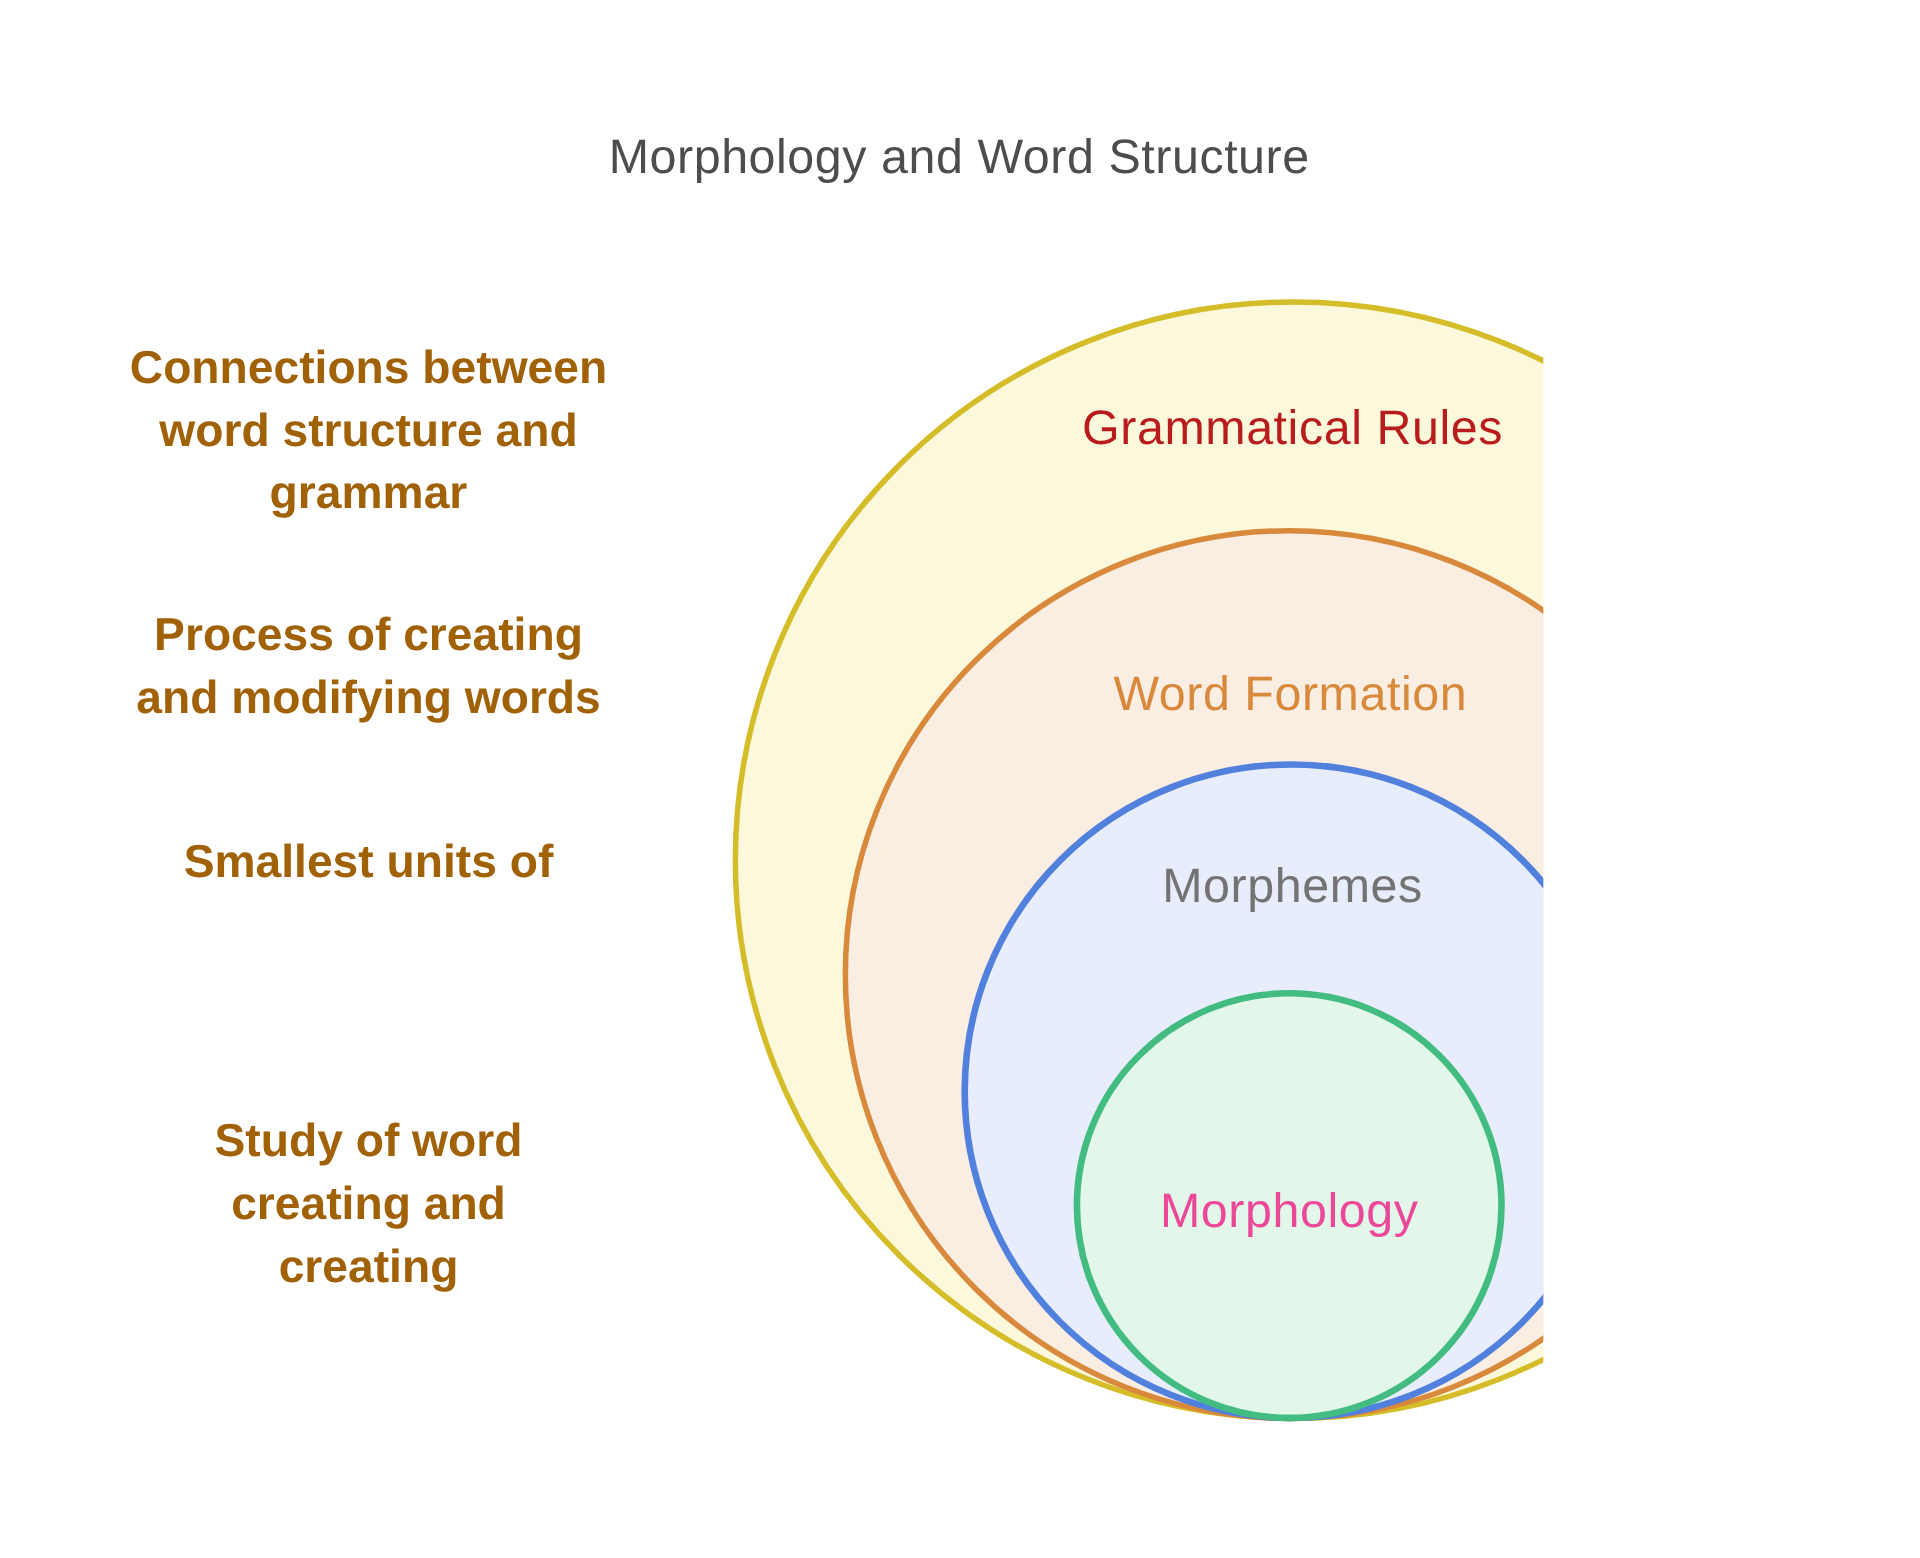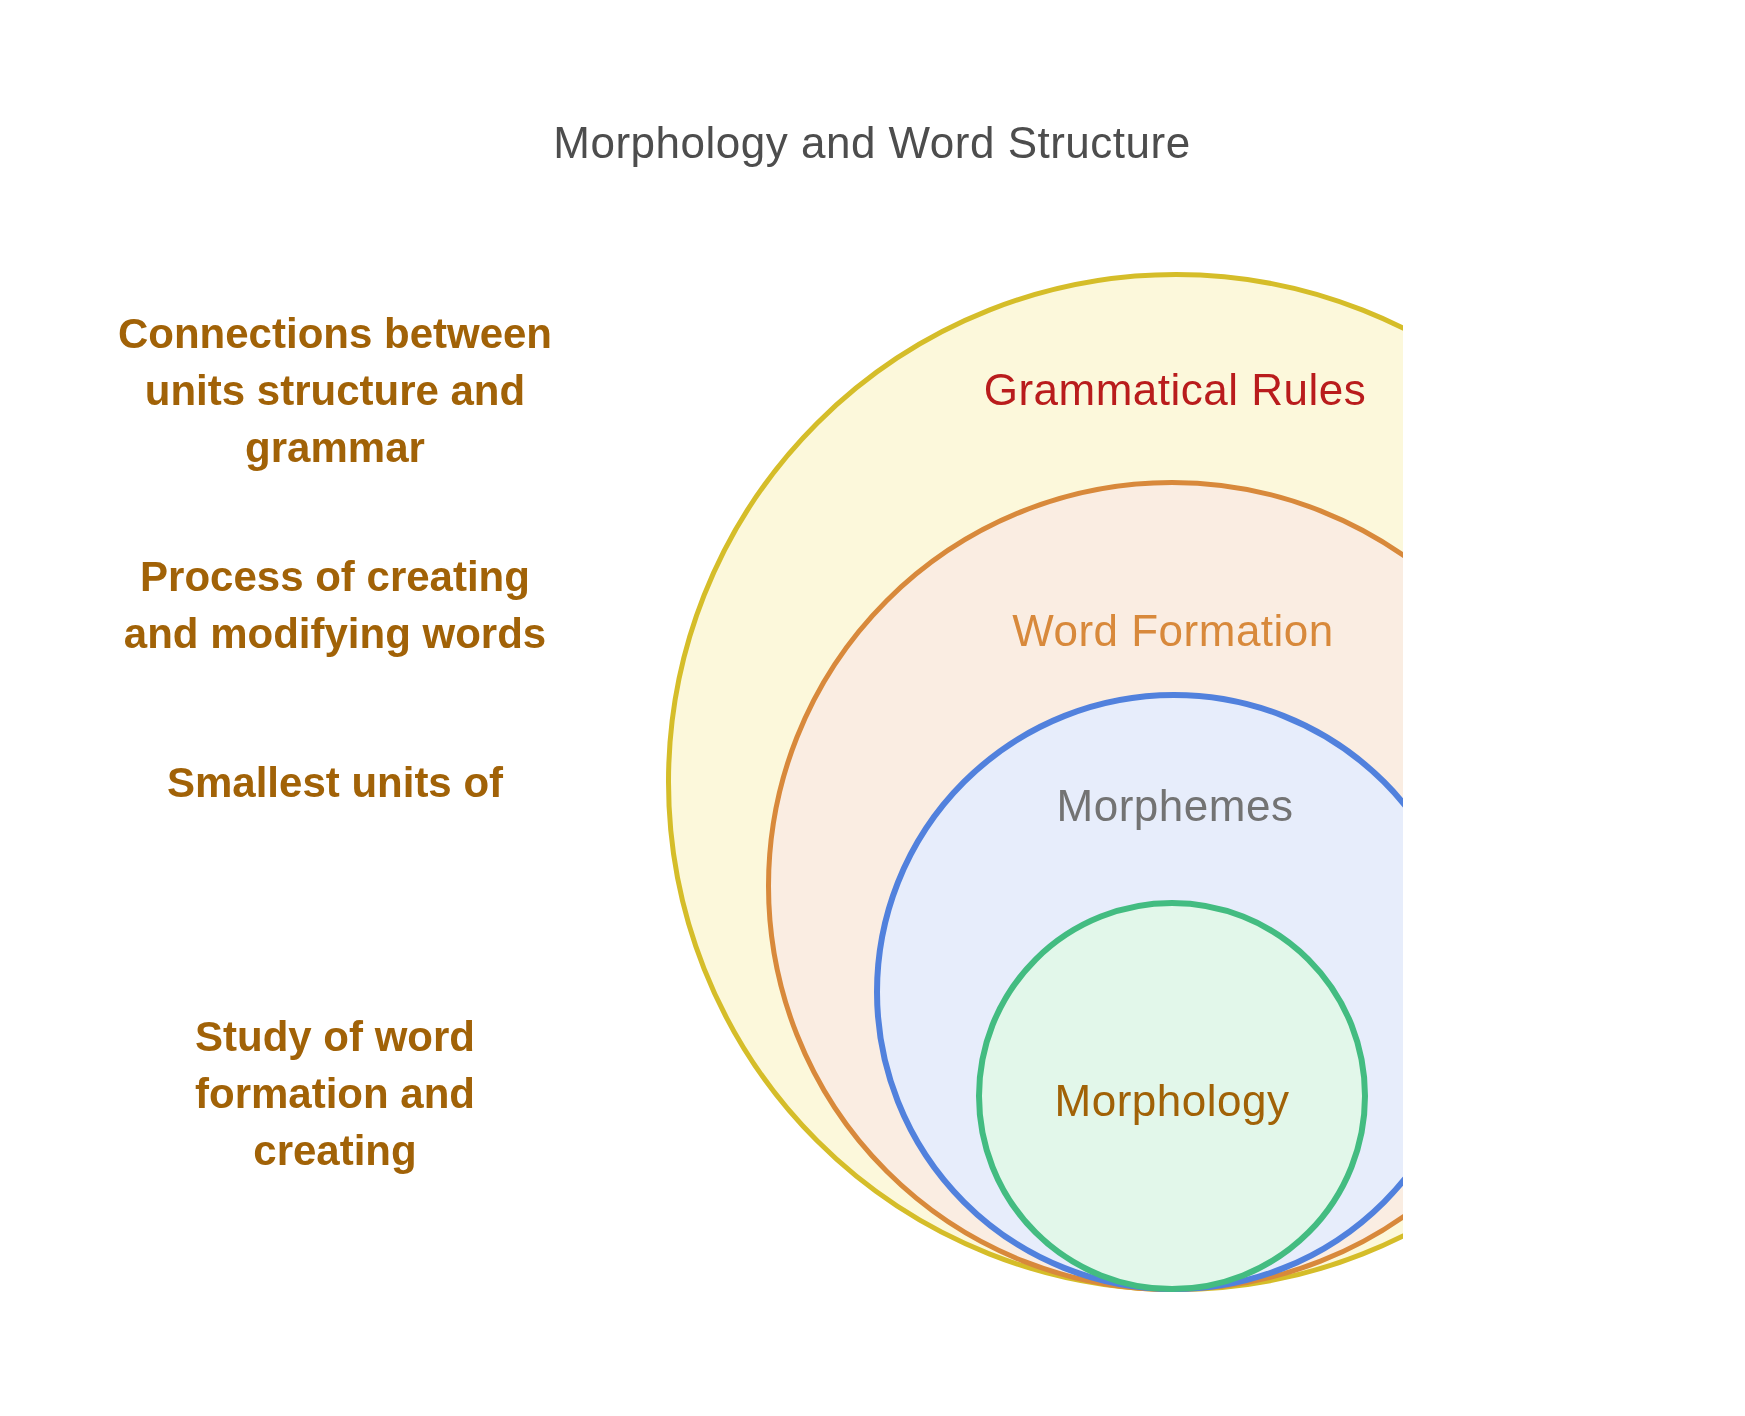"units structure and" div { text: units -> word }
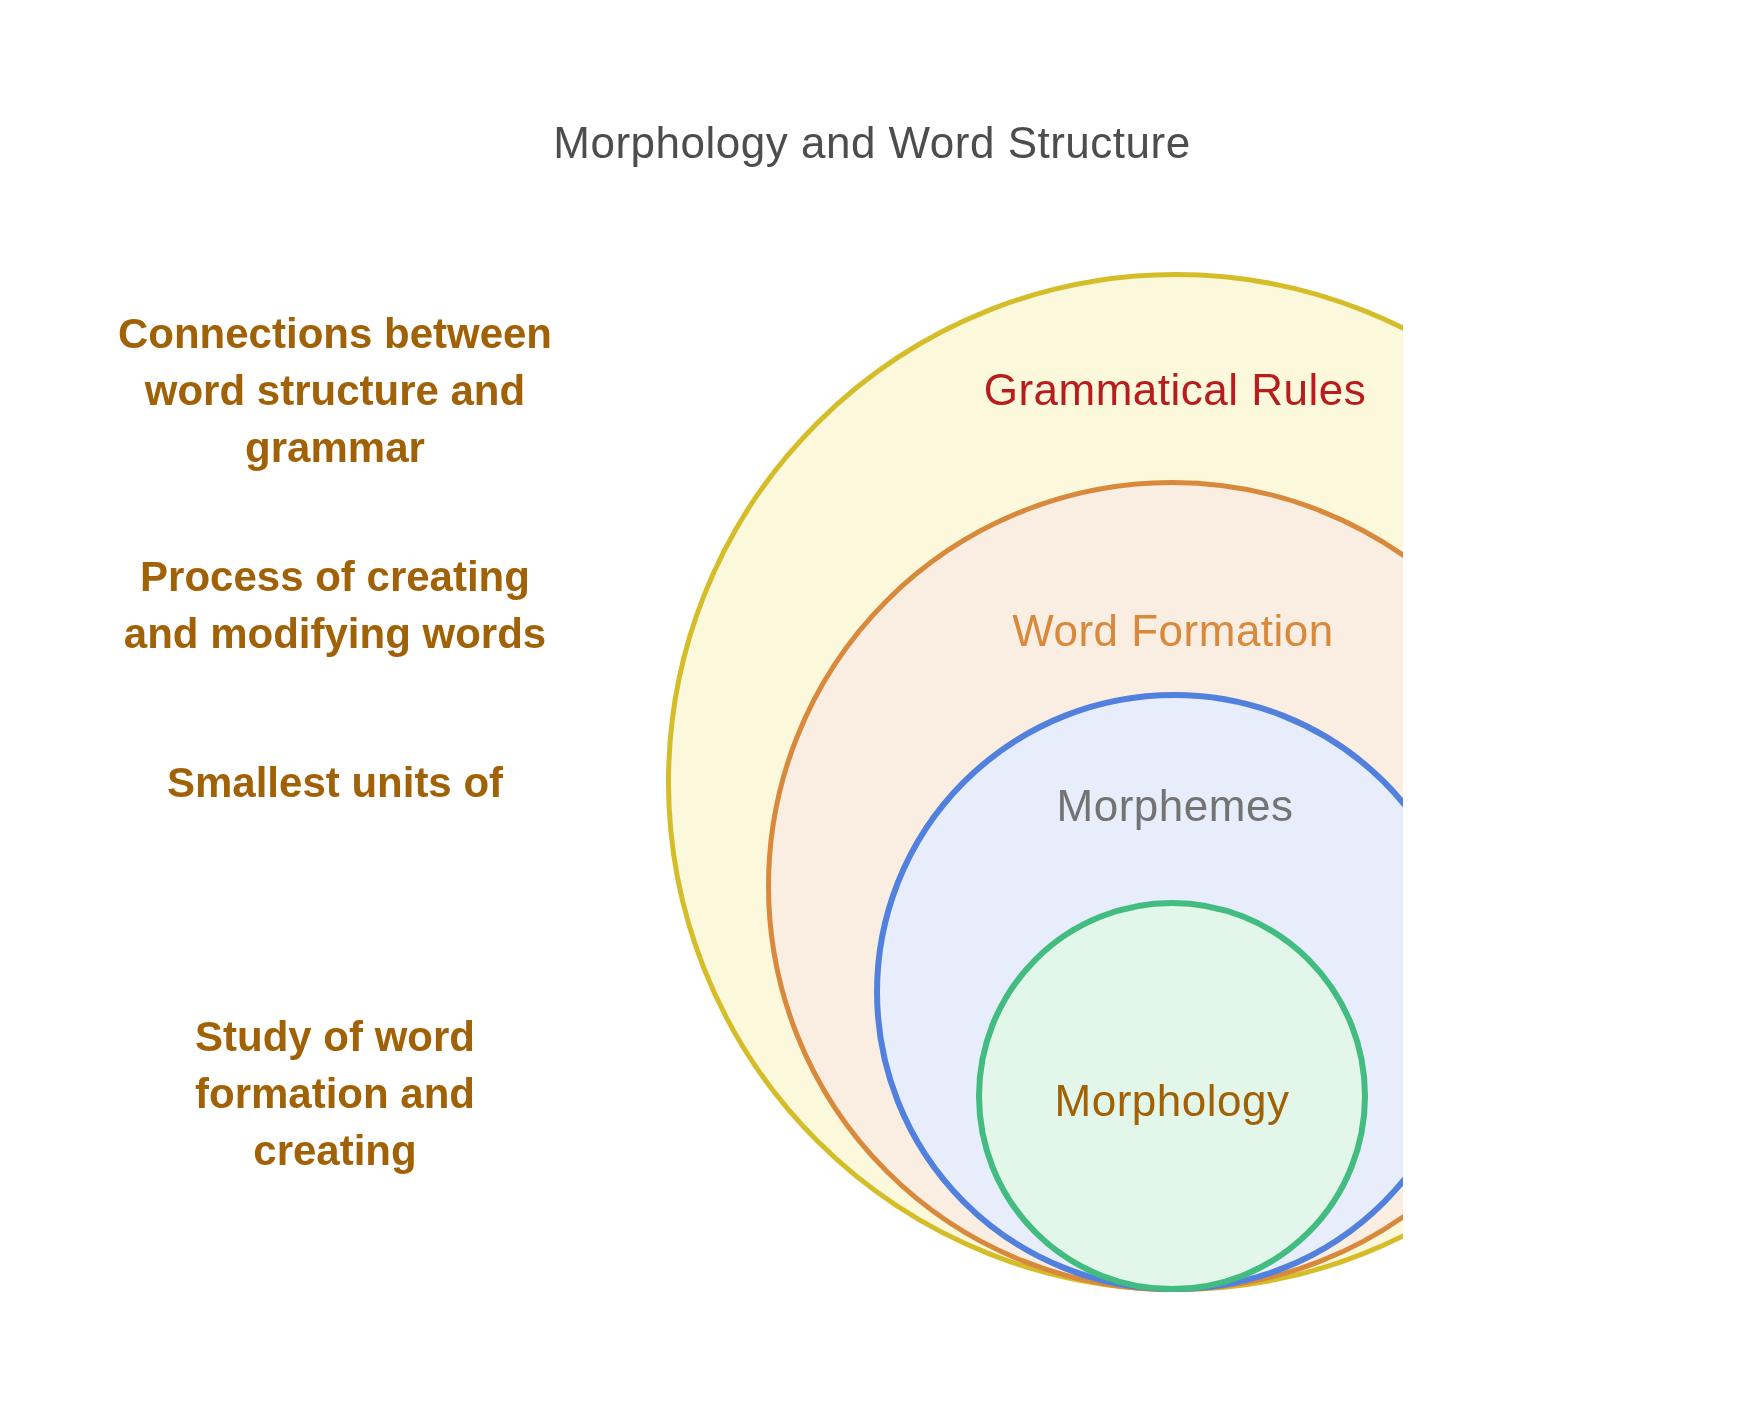"formation and" div { text: formation -> creating }
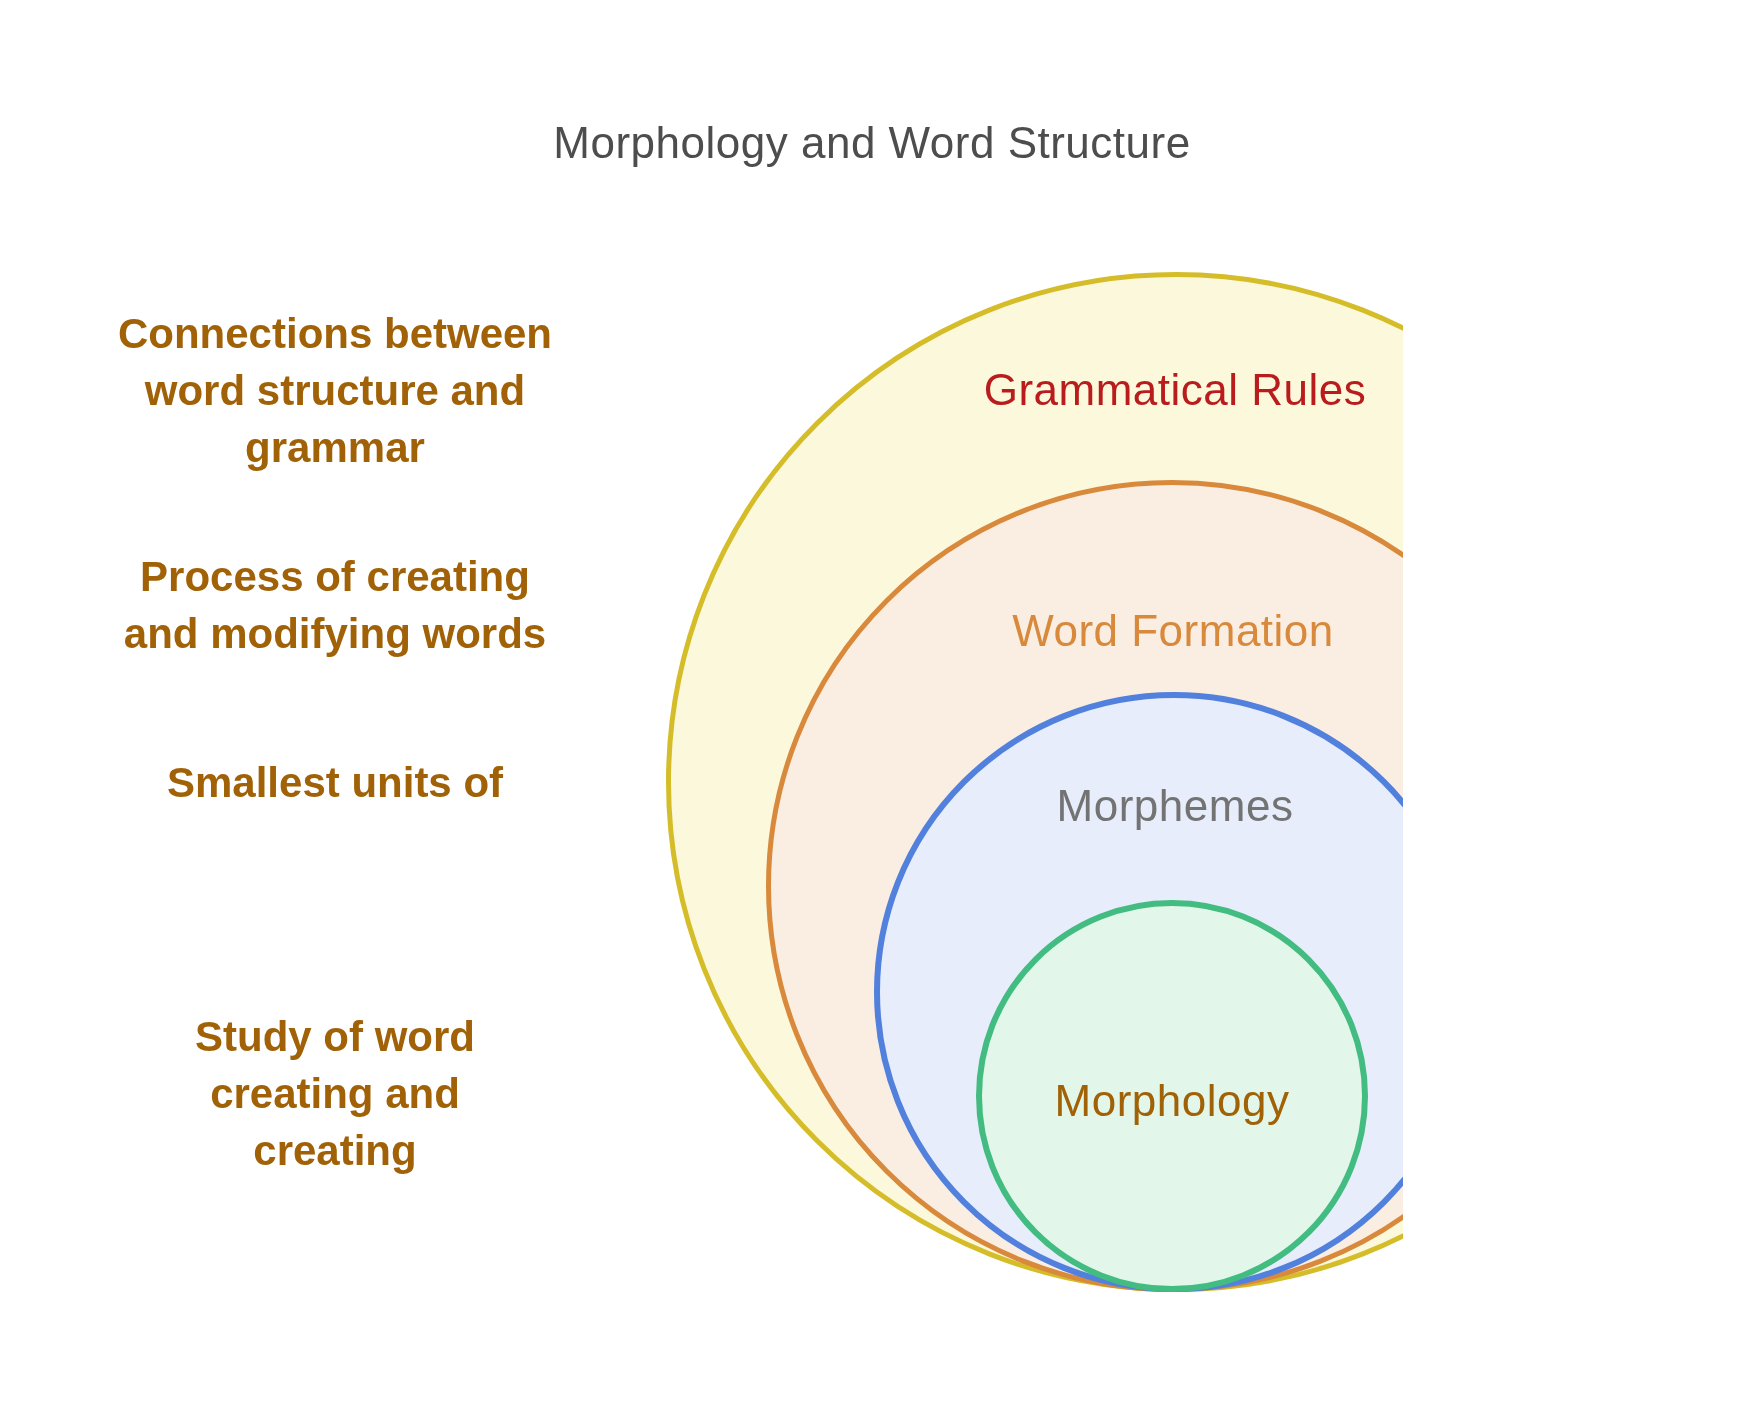"Morphology" .ring-label-morphology { color: #a16207 -> #ec4899 }
